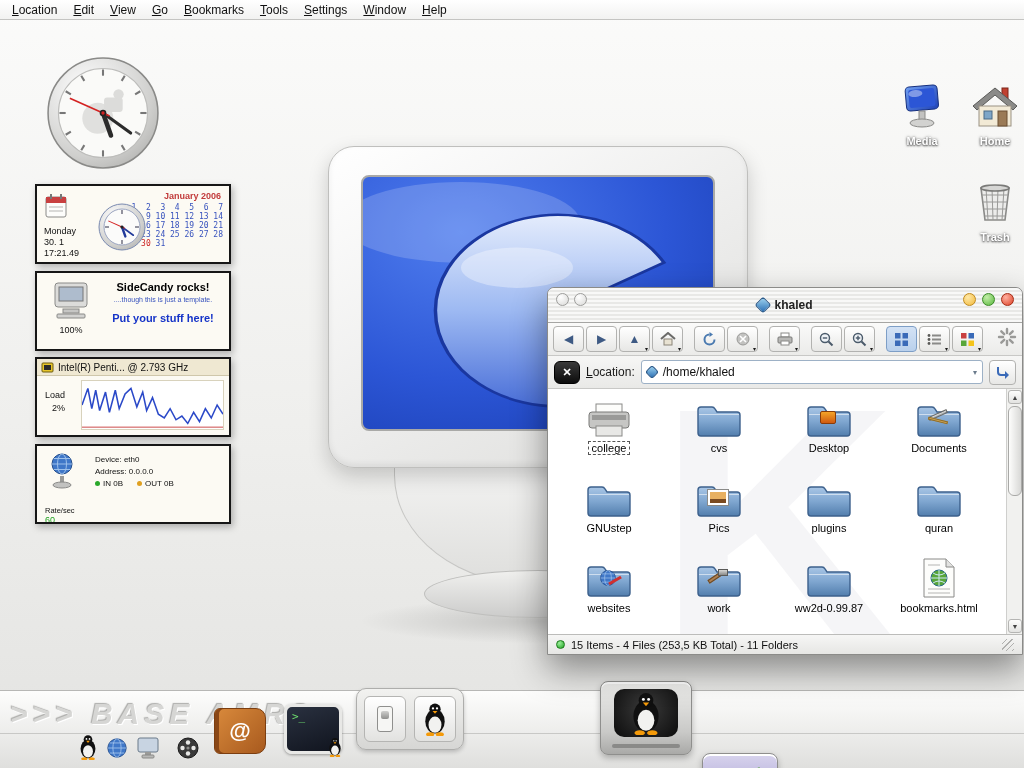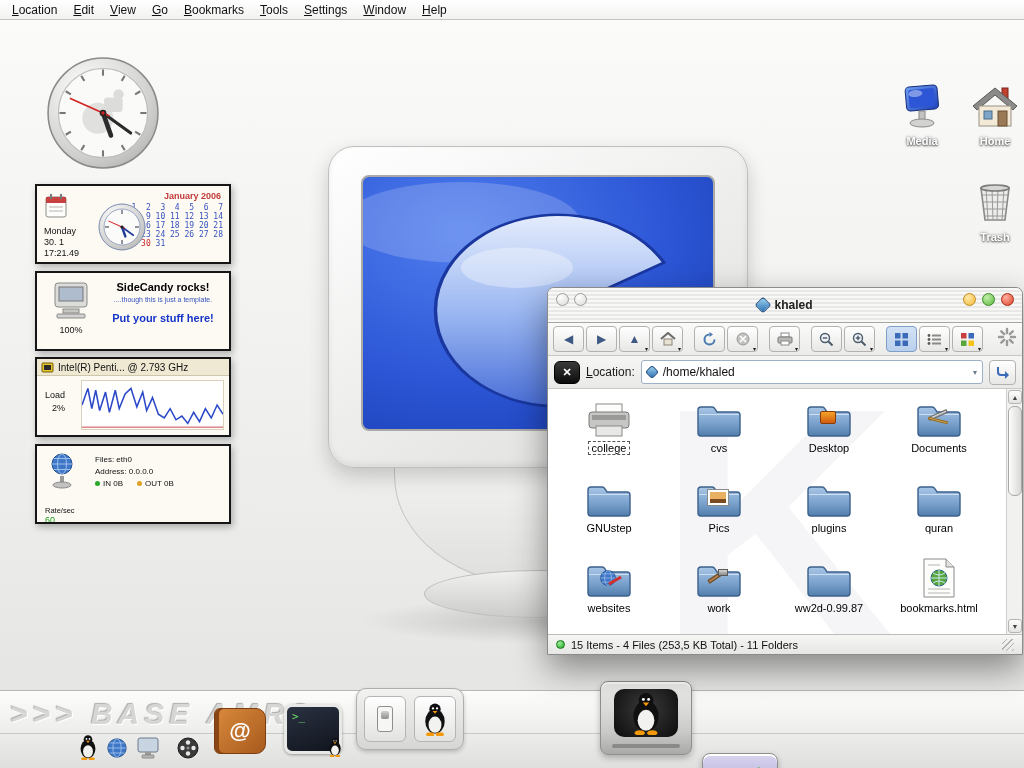"Files: eth0" div { text: Files -> Device }
